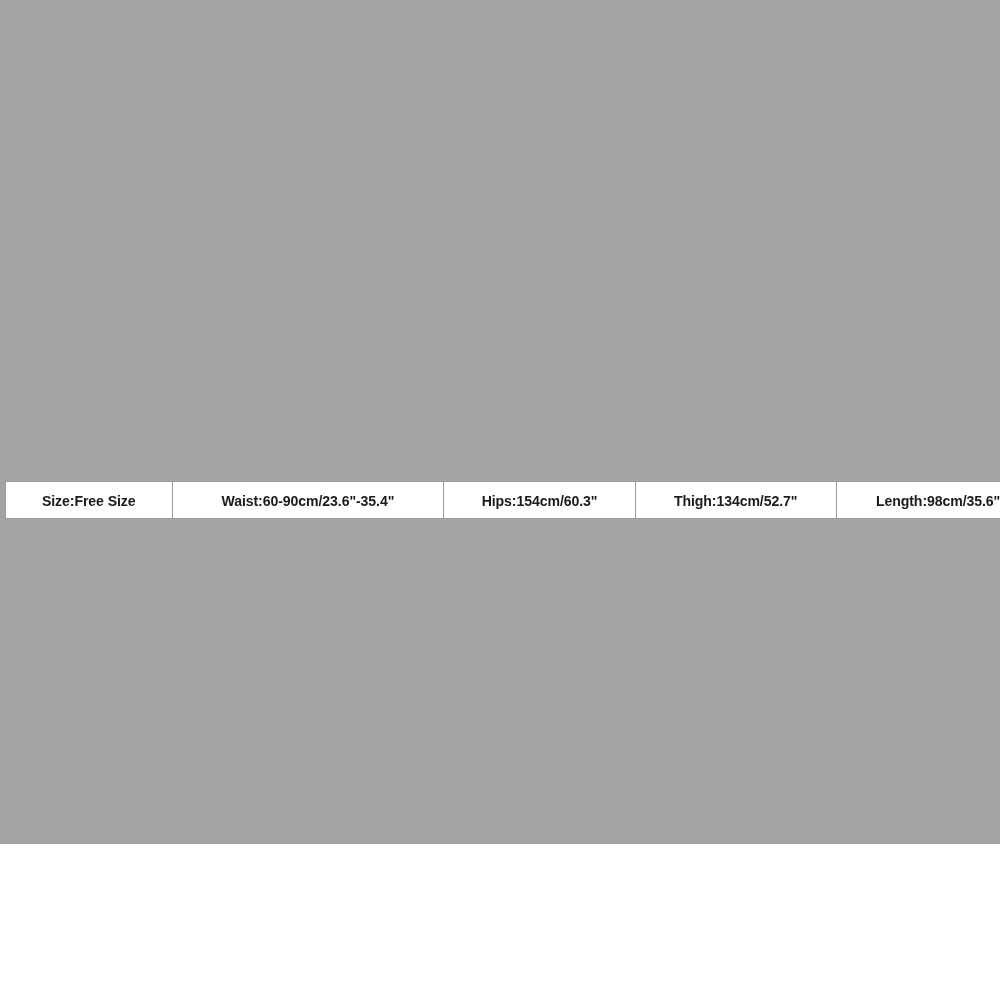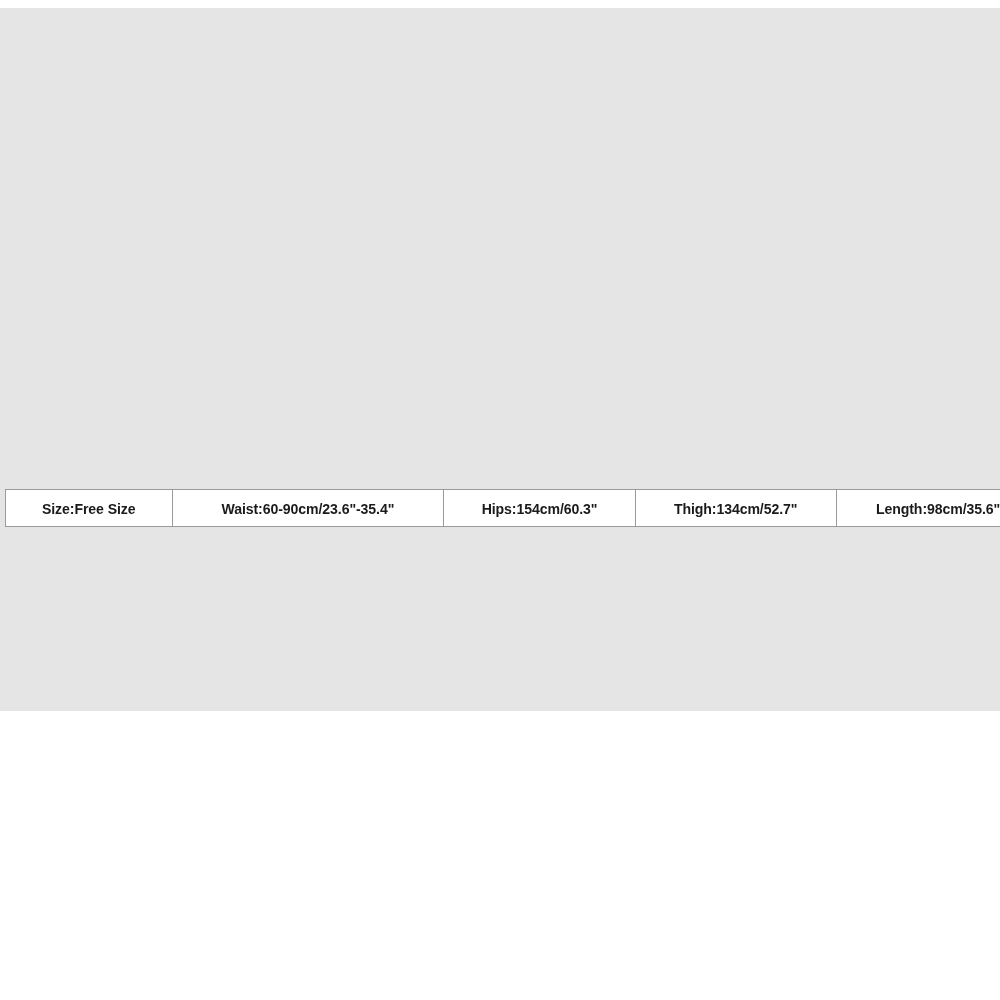"Size:Free Size" #canvas { background: #e5e5e5 -> #a3a3a3; height: 703px -> 844px; margin-top: 8px -> none }
